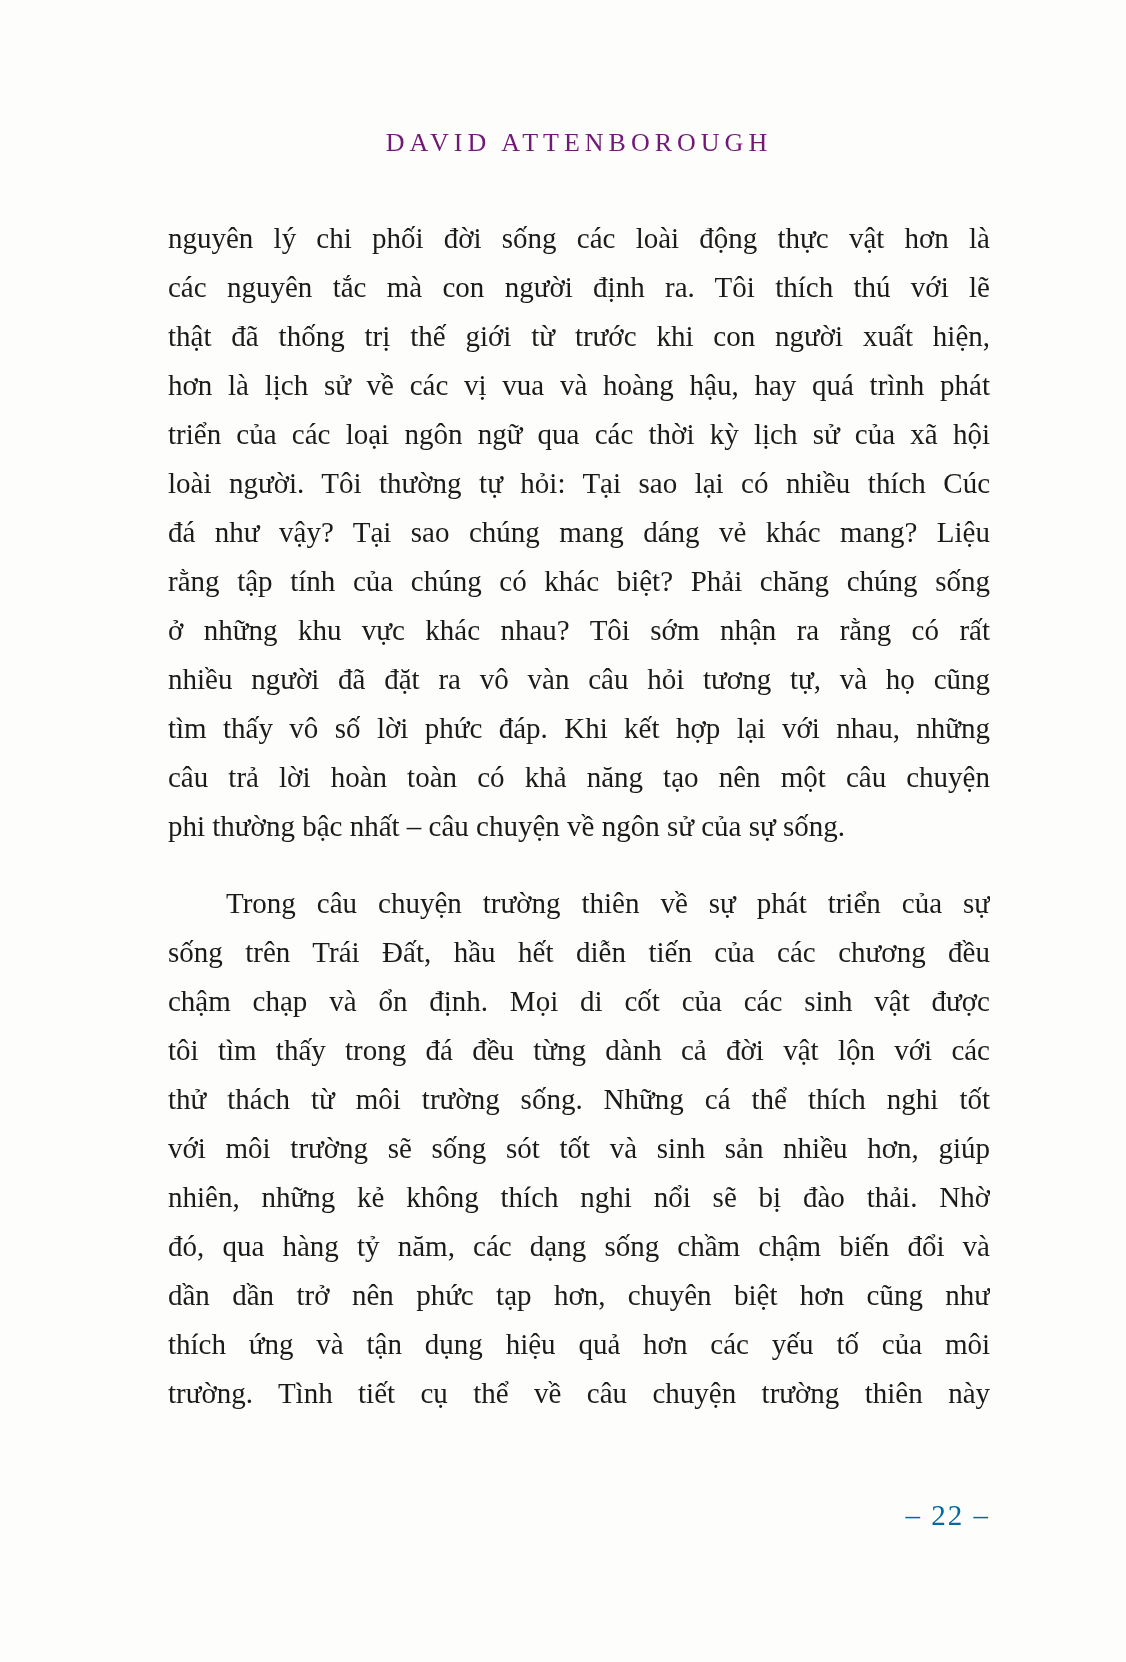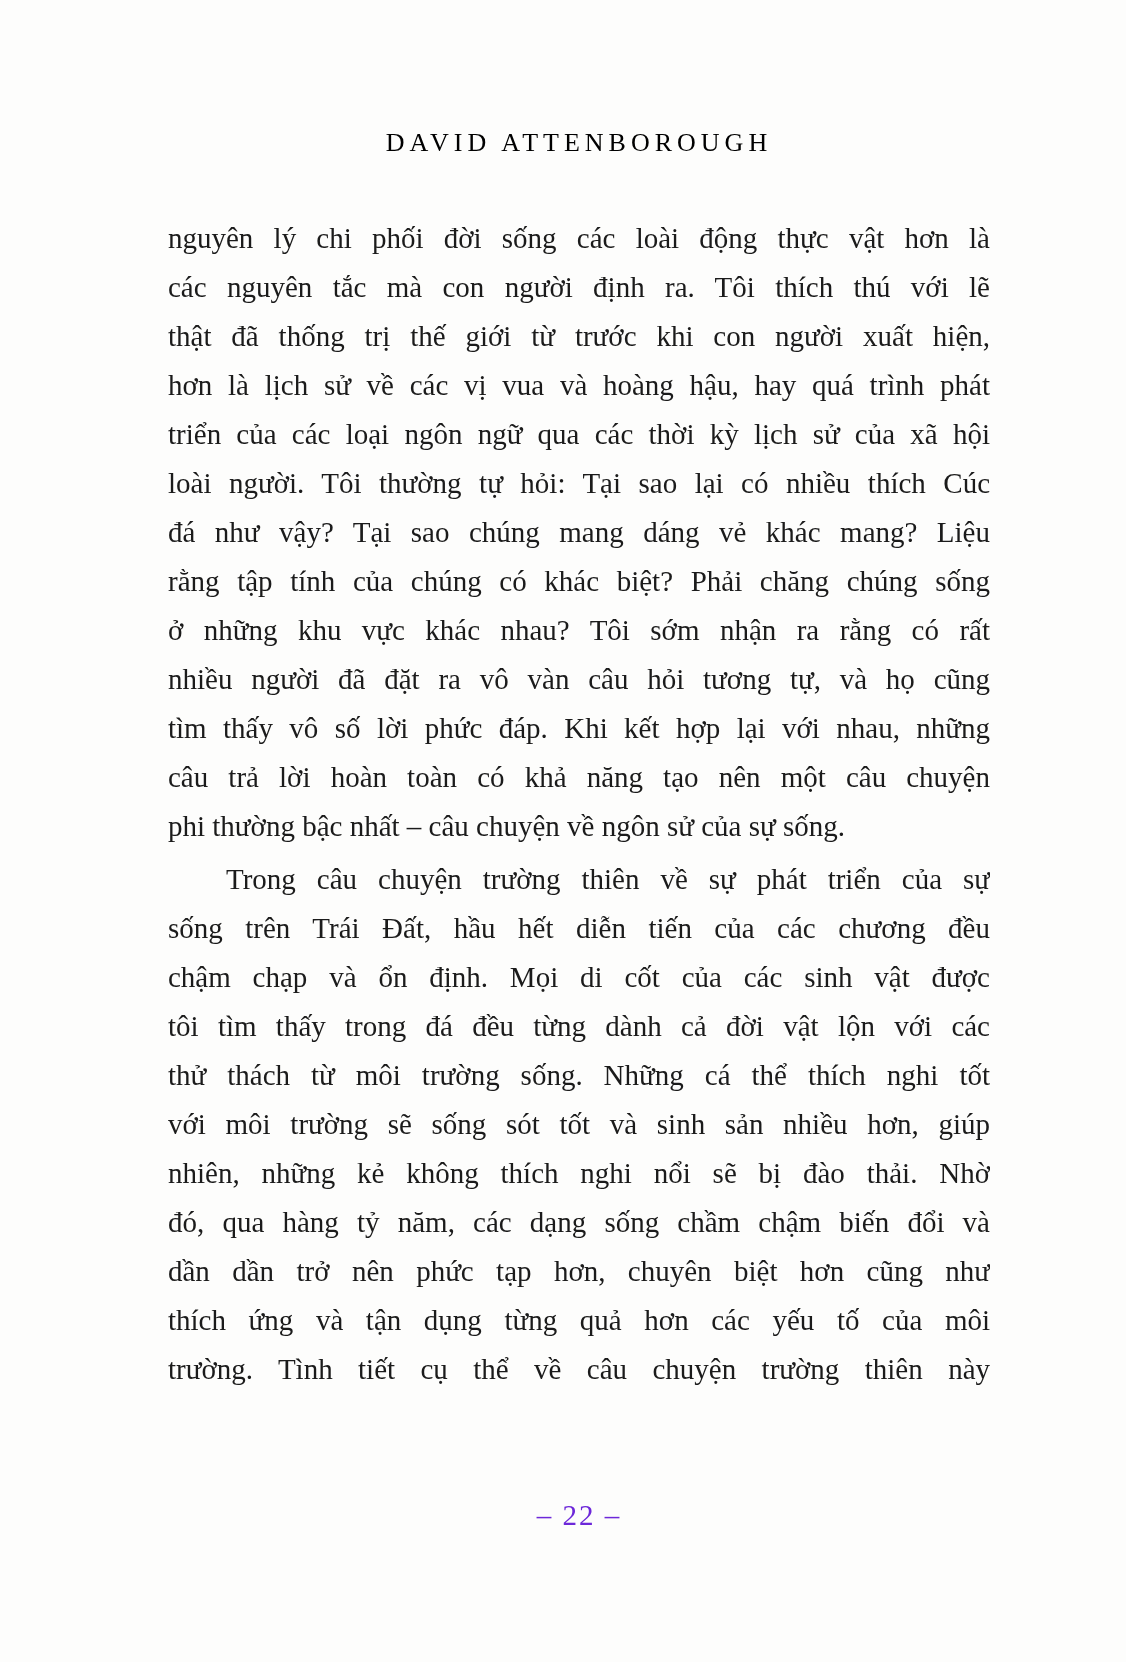"DAVID ATTENBOROUGH" .running-head { color: #000000 -> #701a75 }
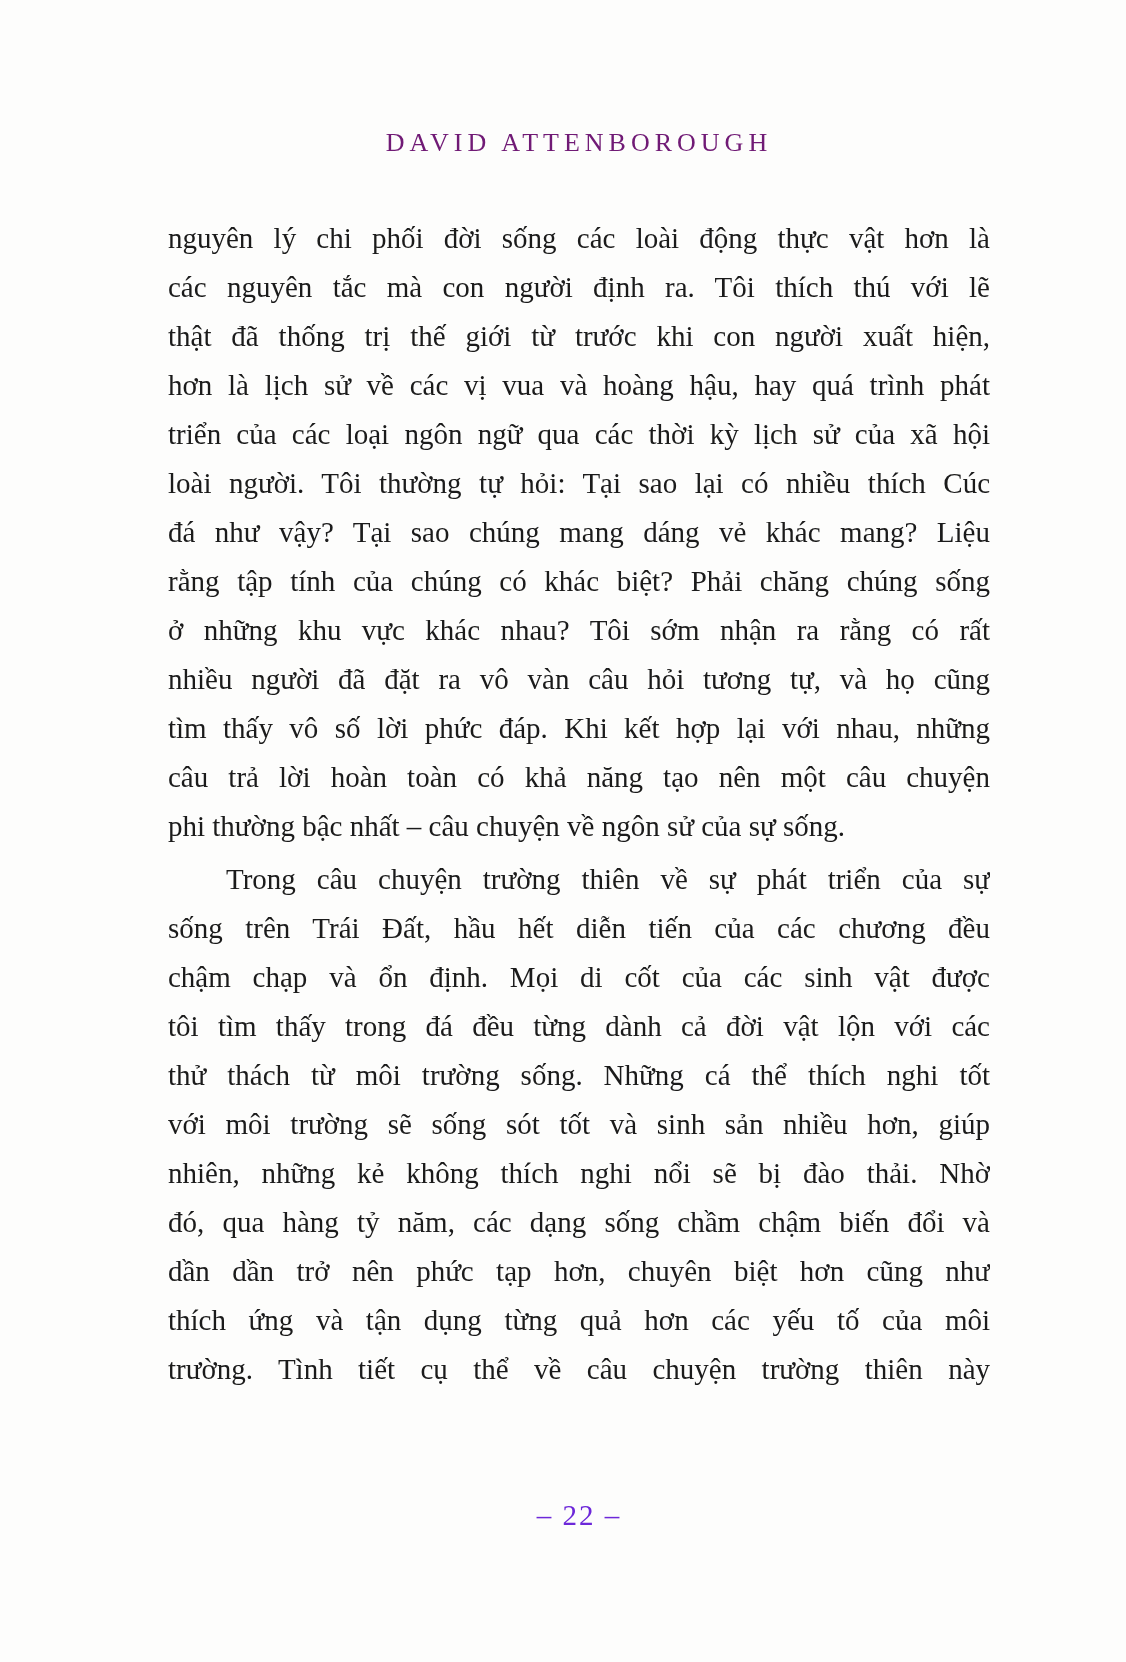"Trong câu chuyện trường thiên" .paragraph.second { margin-top: 4px -> 28px }
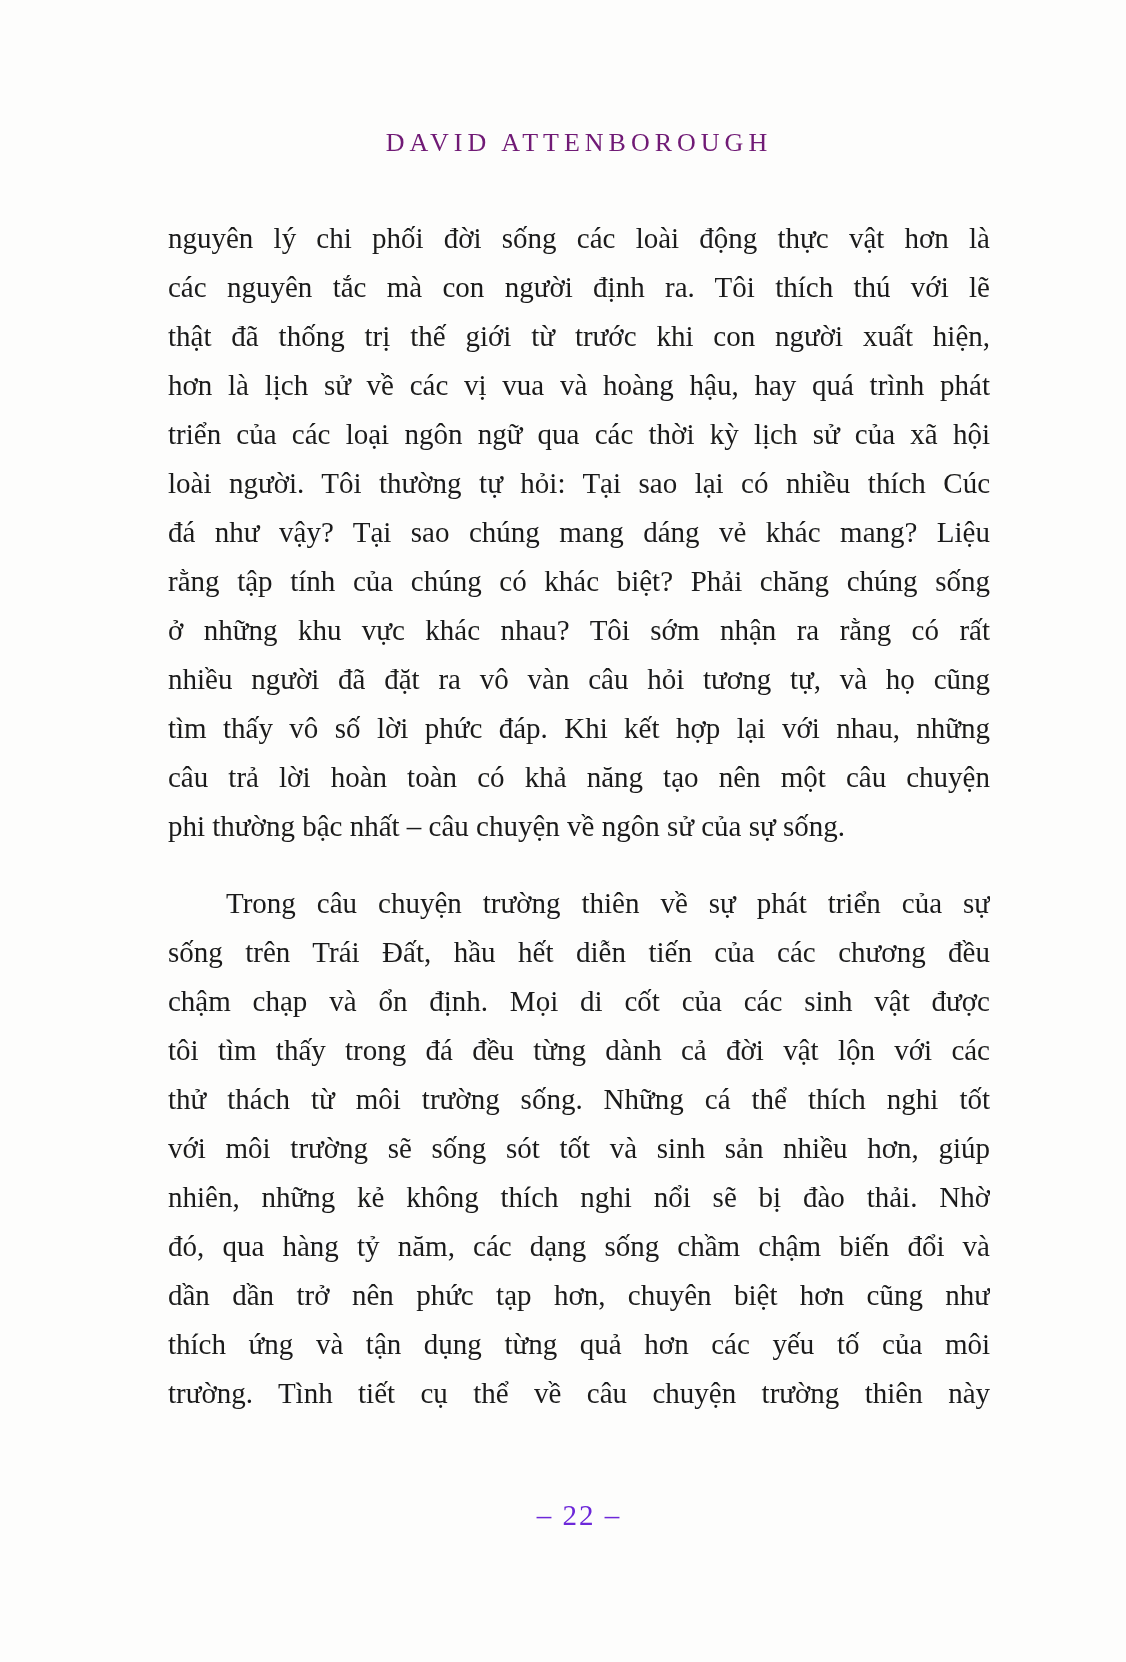"thích ứng và tận dụng" div.line { text: từng -> hiệu }
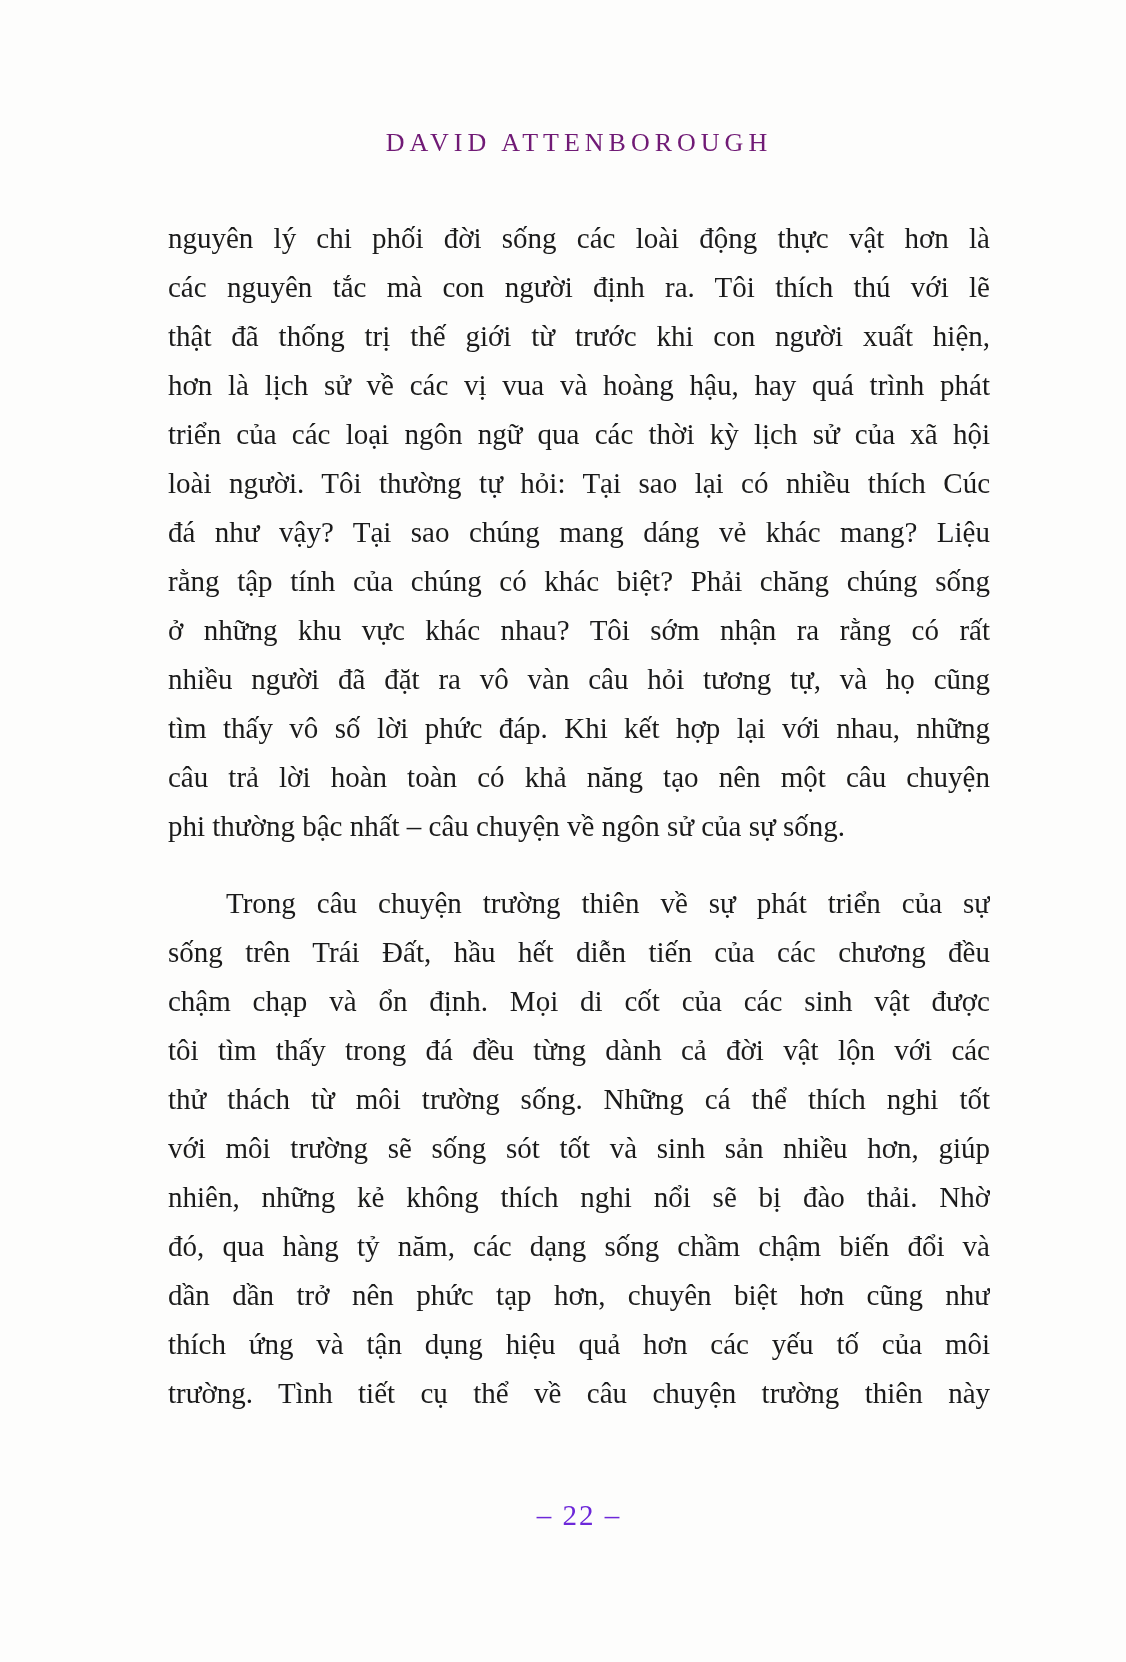"– 22 –" .folio { color: #6d28d9 -> #0369a1; text-align: center -> right }
